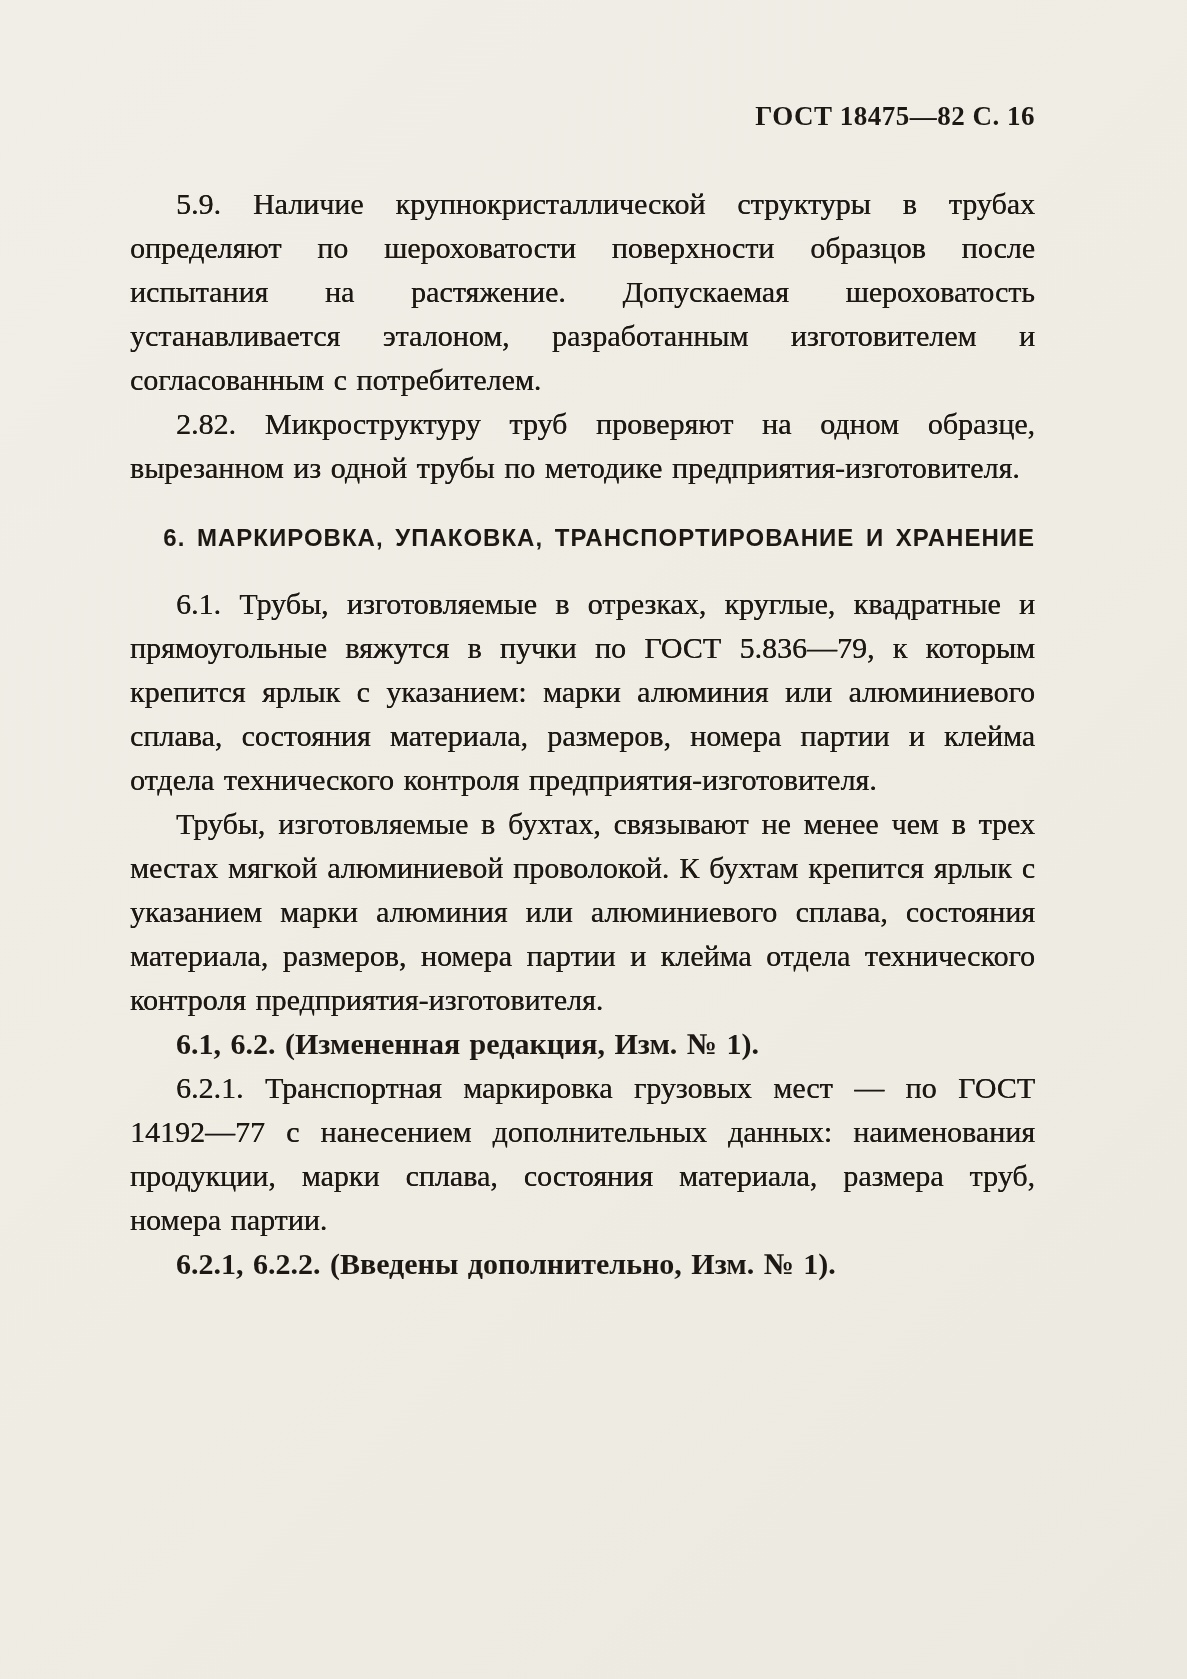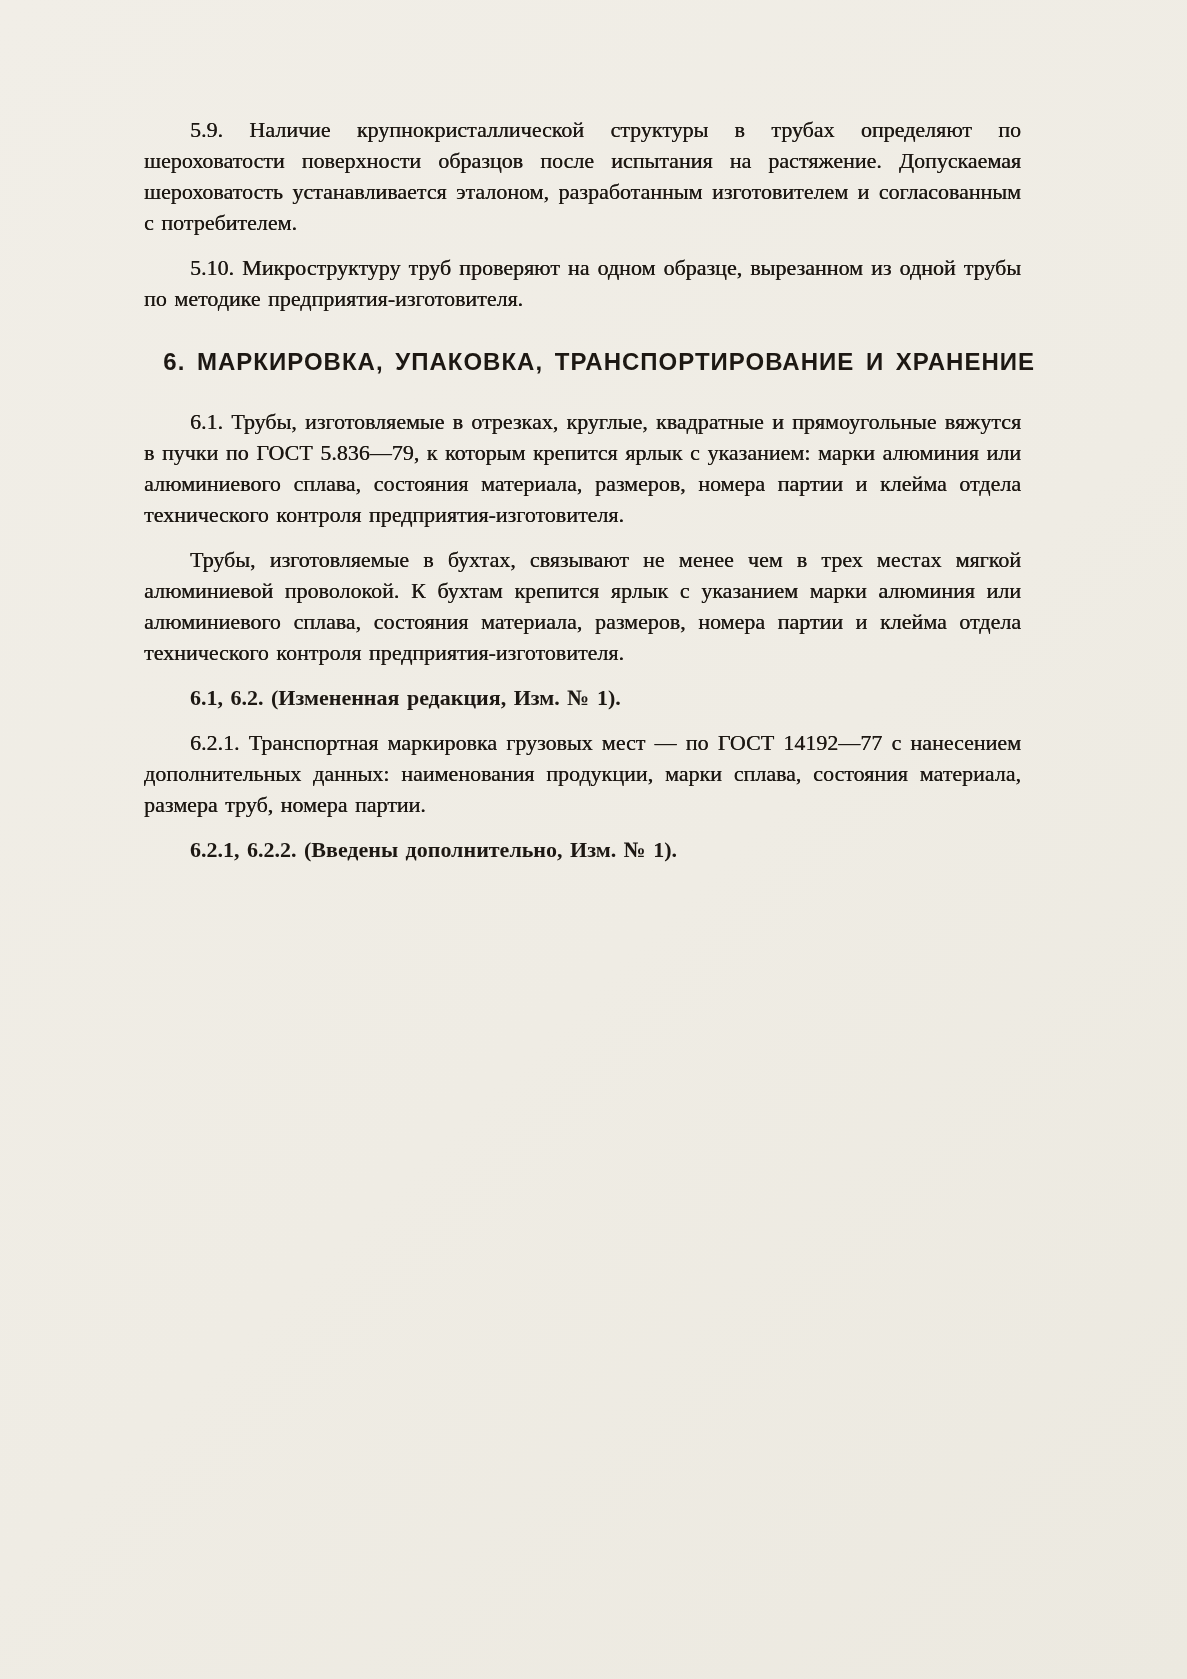"ГОСТ 18475—82 С. 16" div.doc-header { html: none -> <div>ГОСТ 18475—82 С. 16</div> }
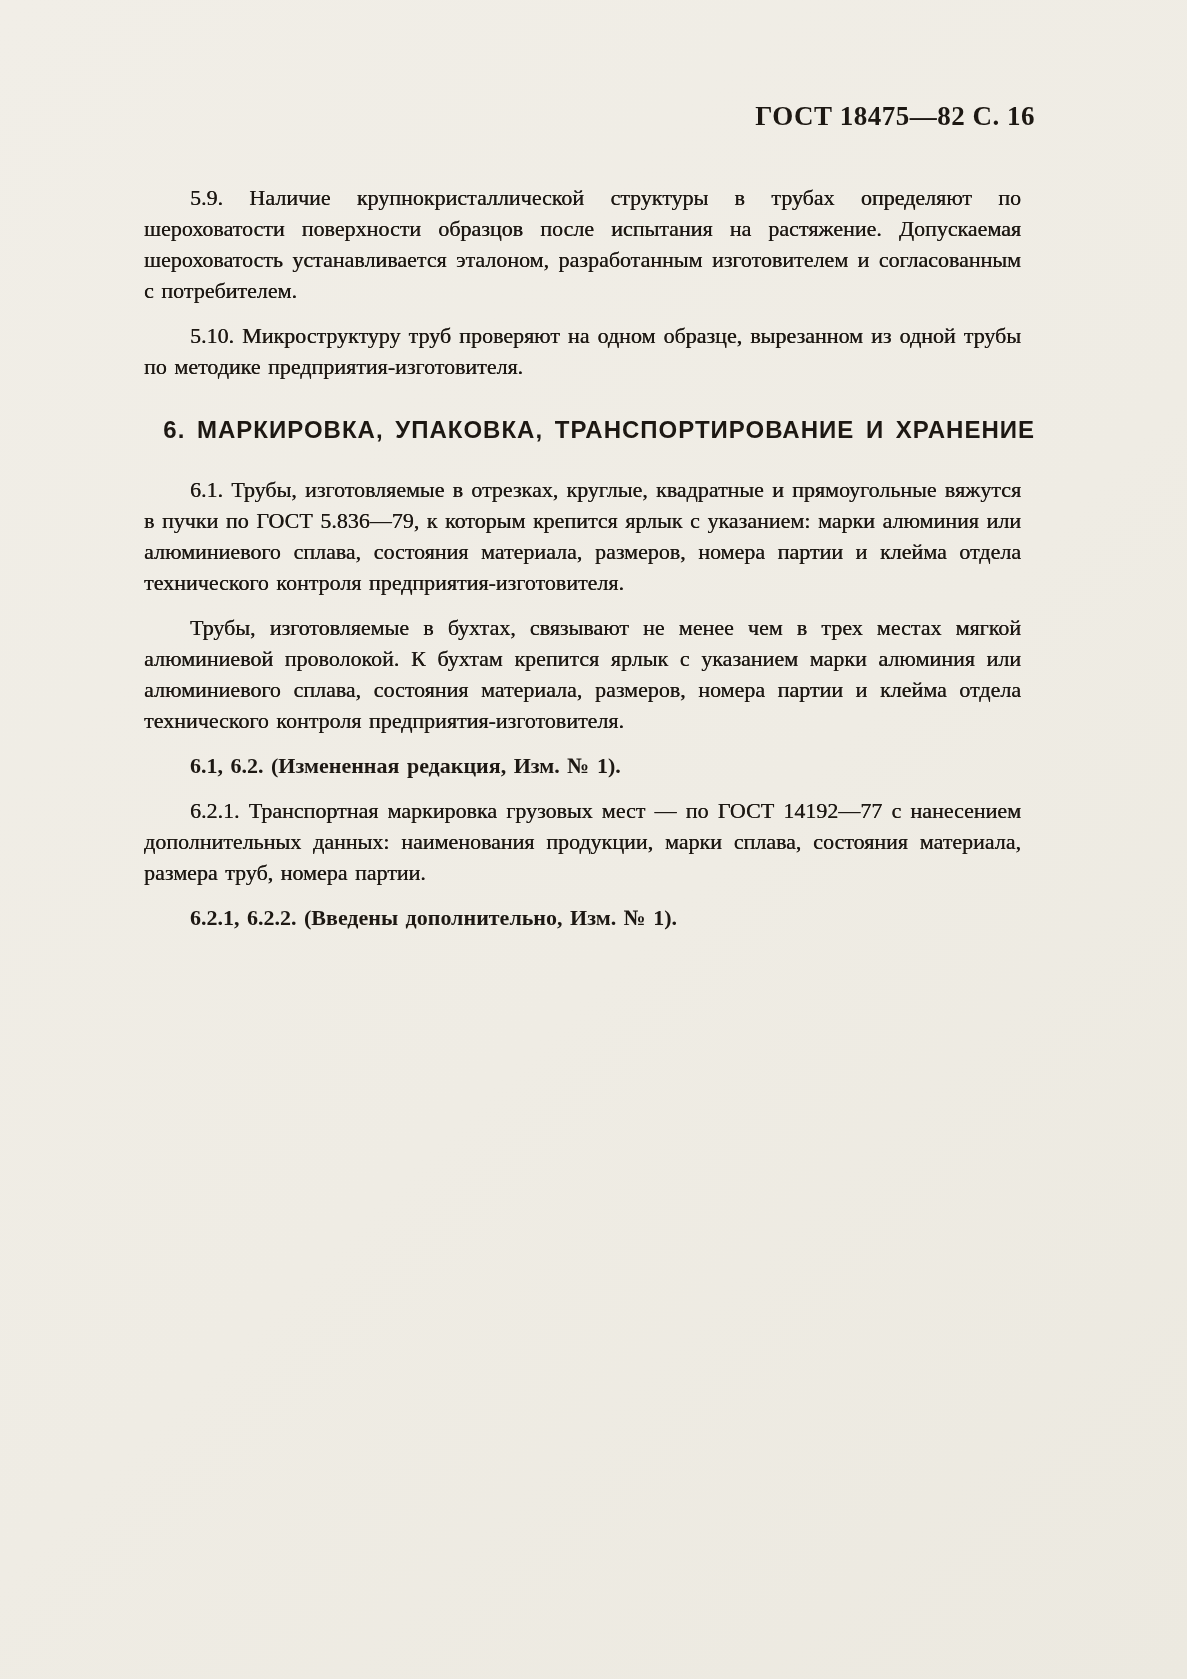"5.9. Наличие крупнокристаллической" p.body-par { font-size: 22px -> 30px; line-height: 31px -> 44px; margin: 14px -> 0 }
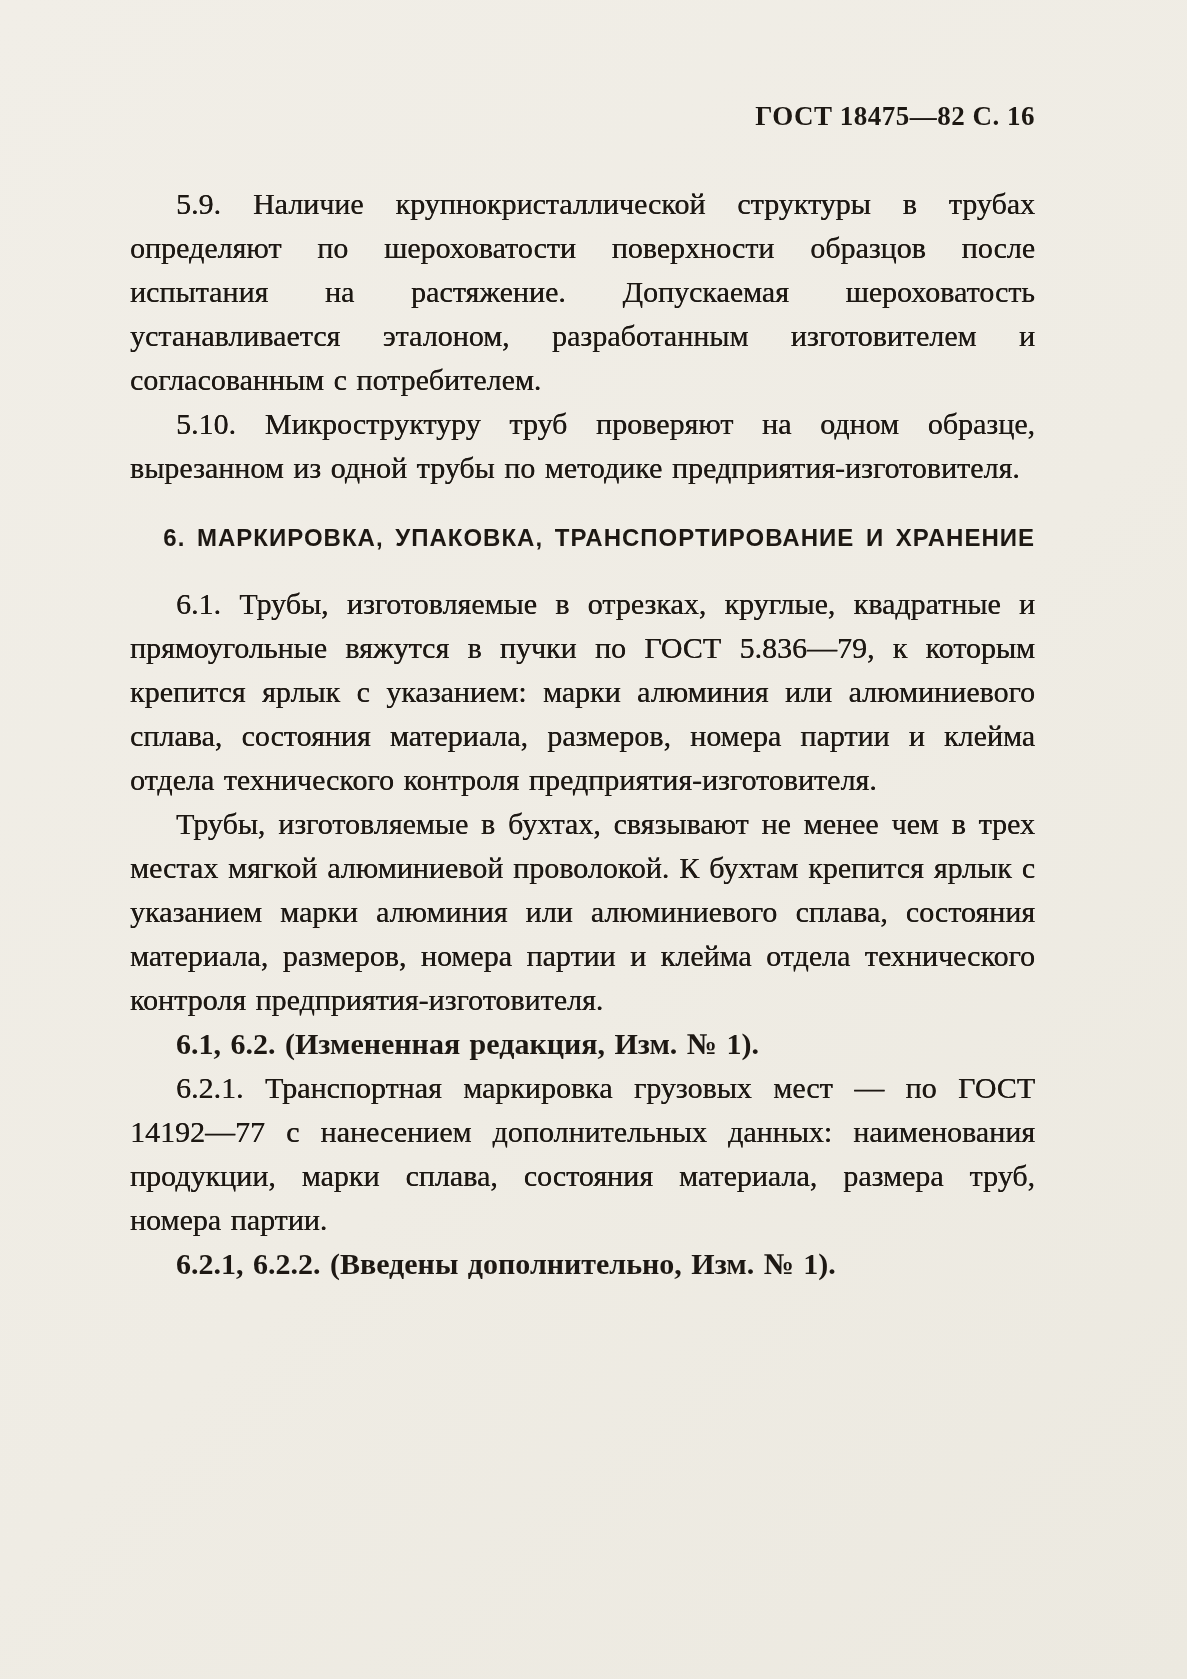"5.10. Микроструктуру труб проверяют на" p.body-par { text: 5.10 -> 2.82 }
